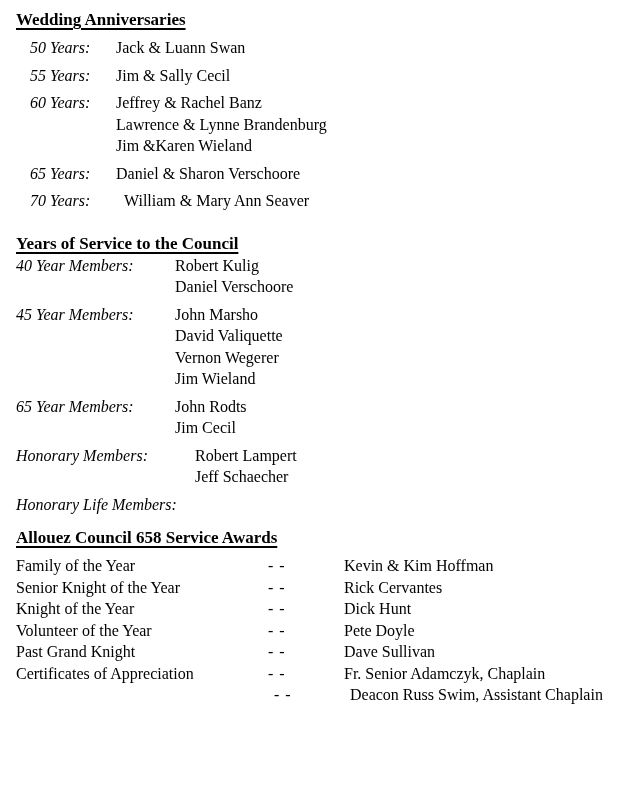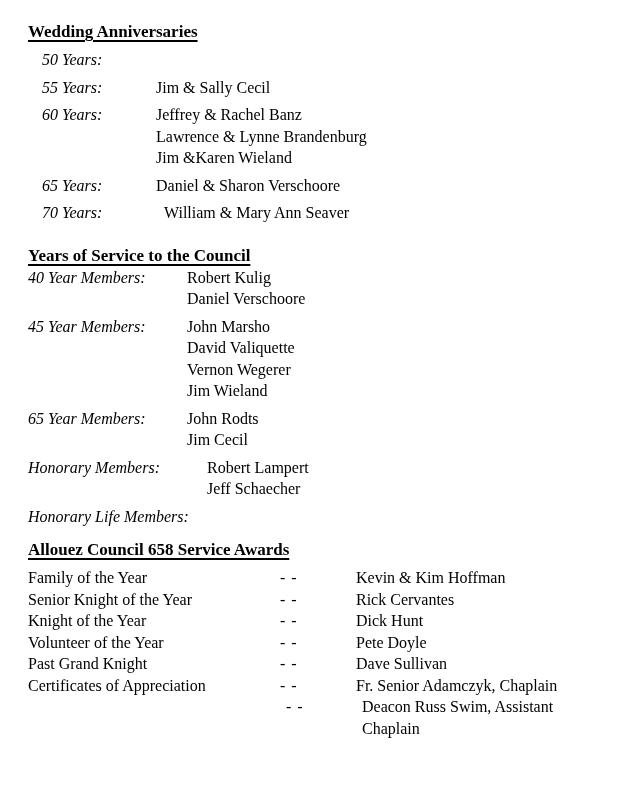"Wedding Anniversaries" section { margin: 12px -> 0 }
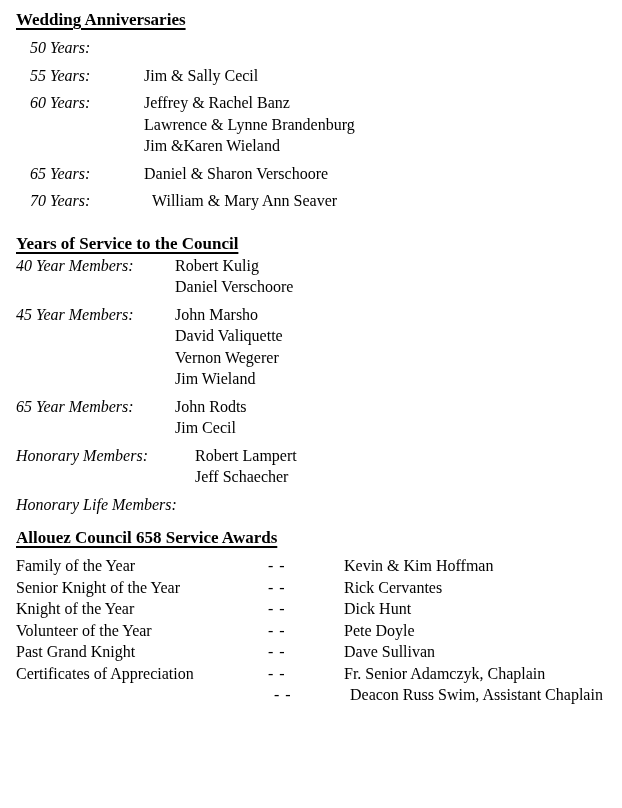"50 Years:" .wa-row { gap: 28px -> none }
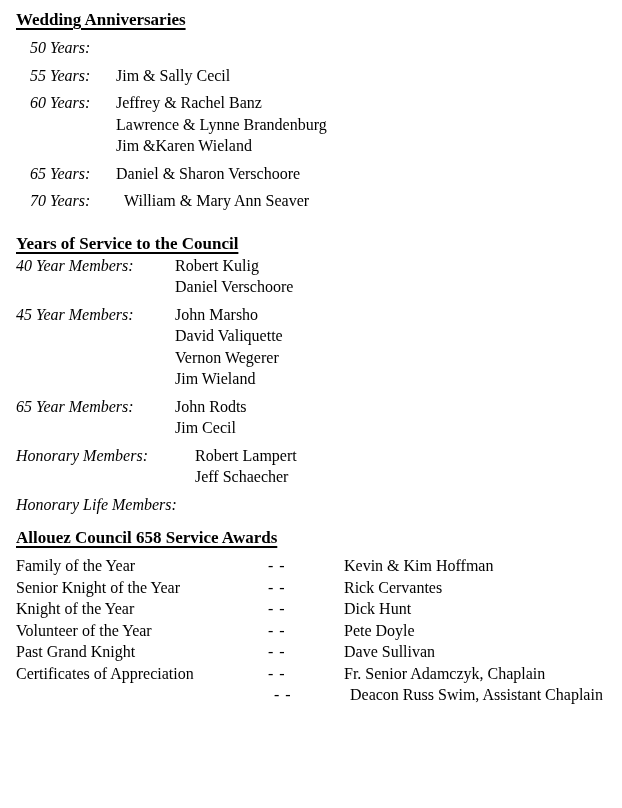"Jack & Luann Swan" div.wa-names { html: none -> <div> <div>Jack &amp; Luann Swan</div> </div> }
